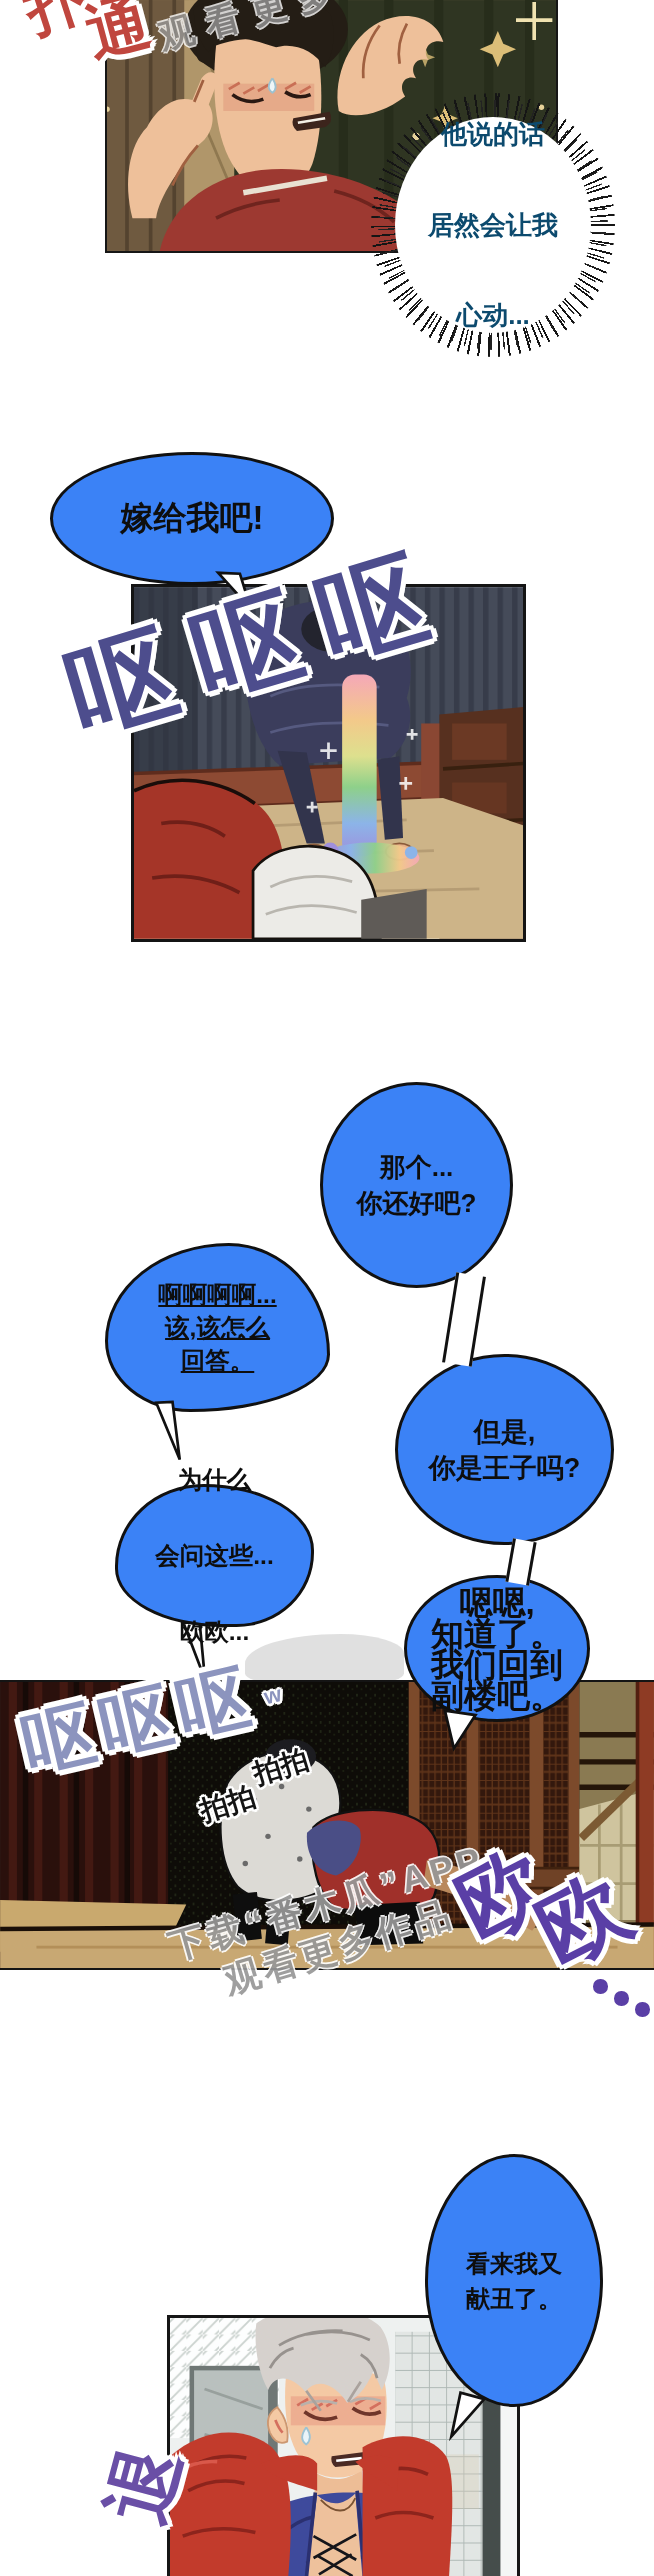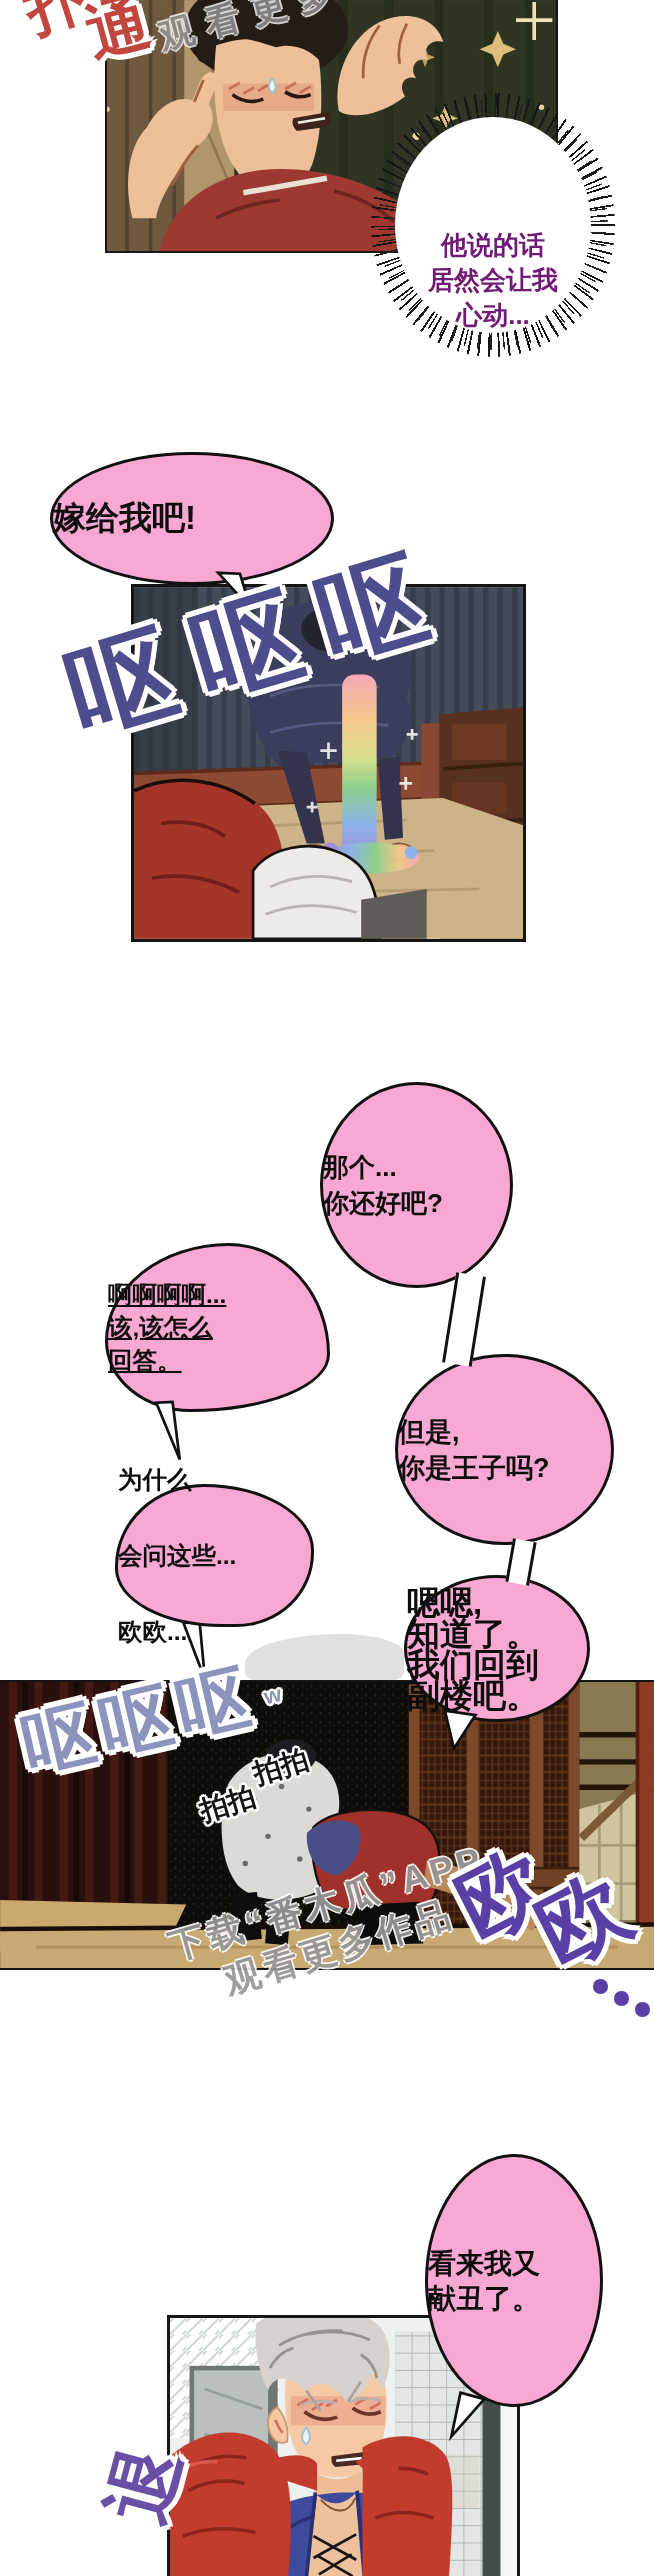"他说的话" .burst-core { color: #701a75 -> #0c4a6e; justify-content: flex-end -> space-between }
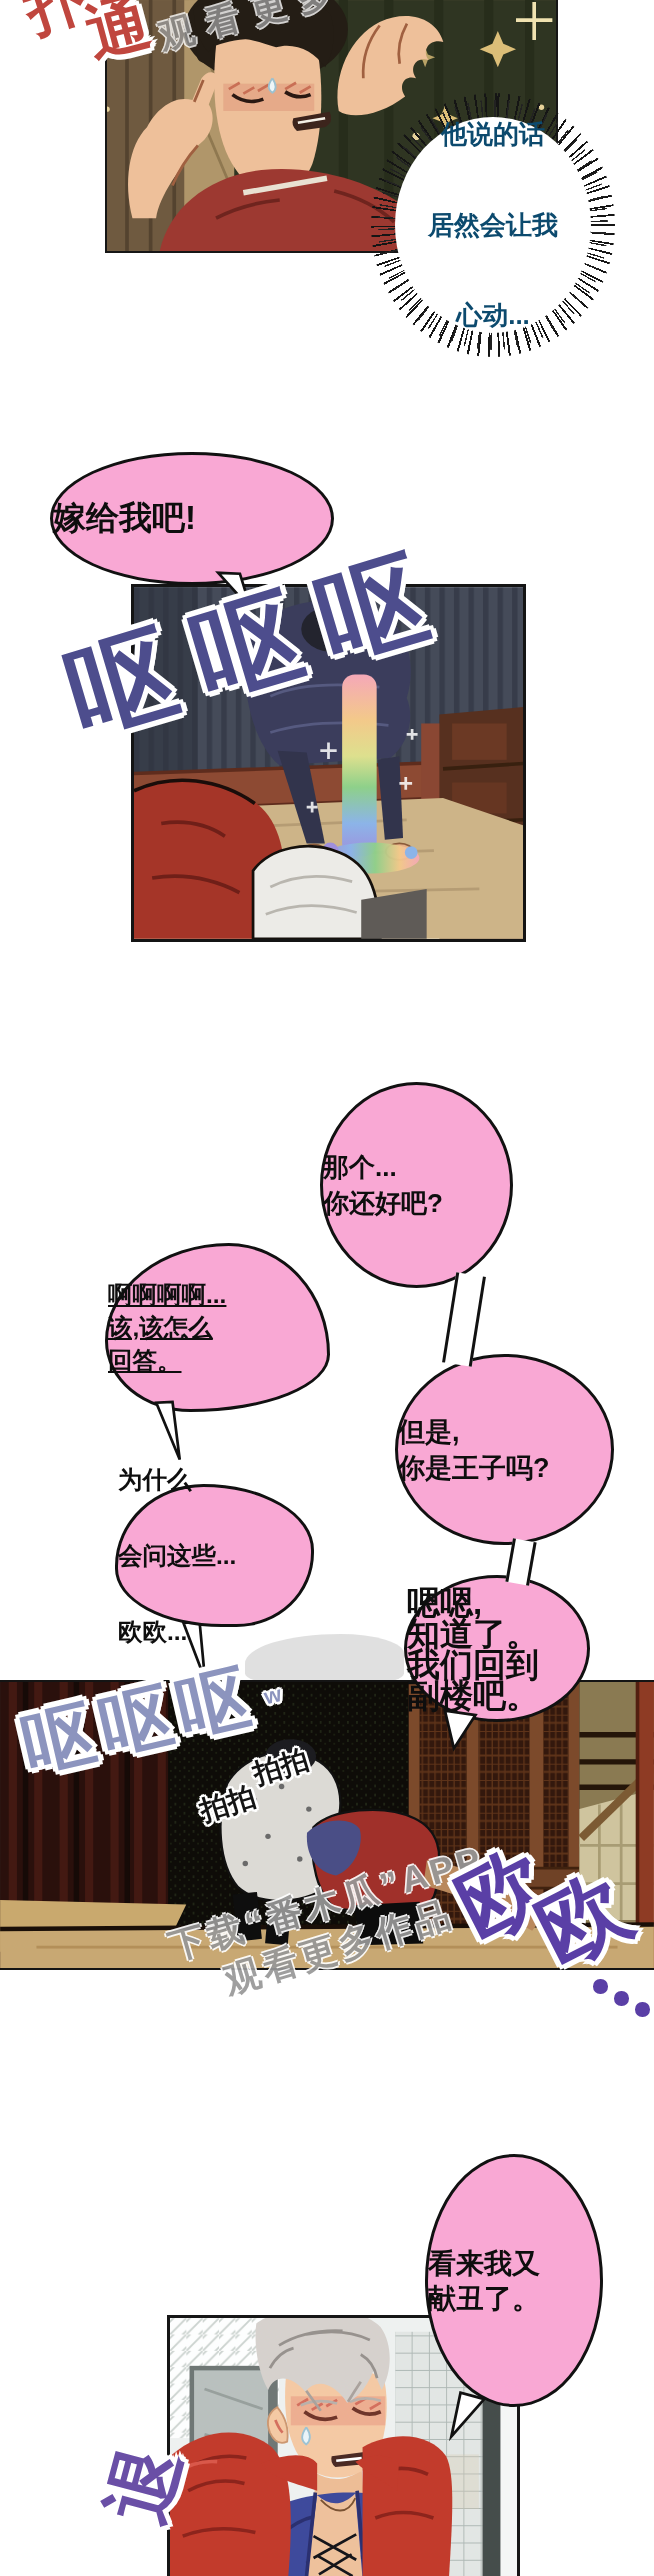"嫁给我吧!" .bub { align-items: flex-start -> center; background: #f9a8d4 -> #3b82f6 }
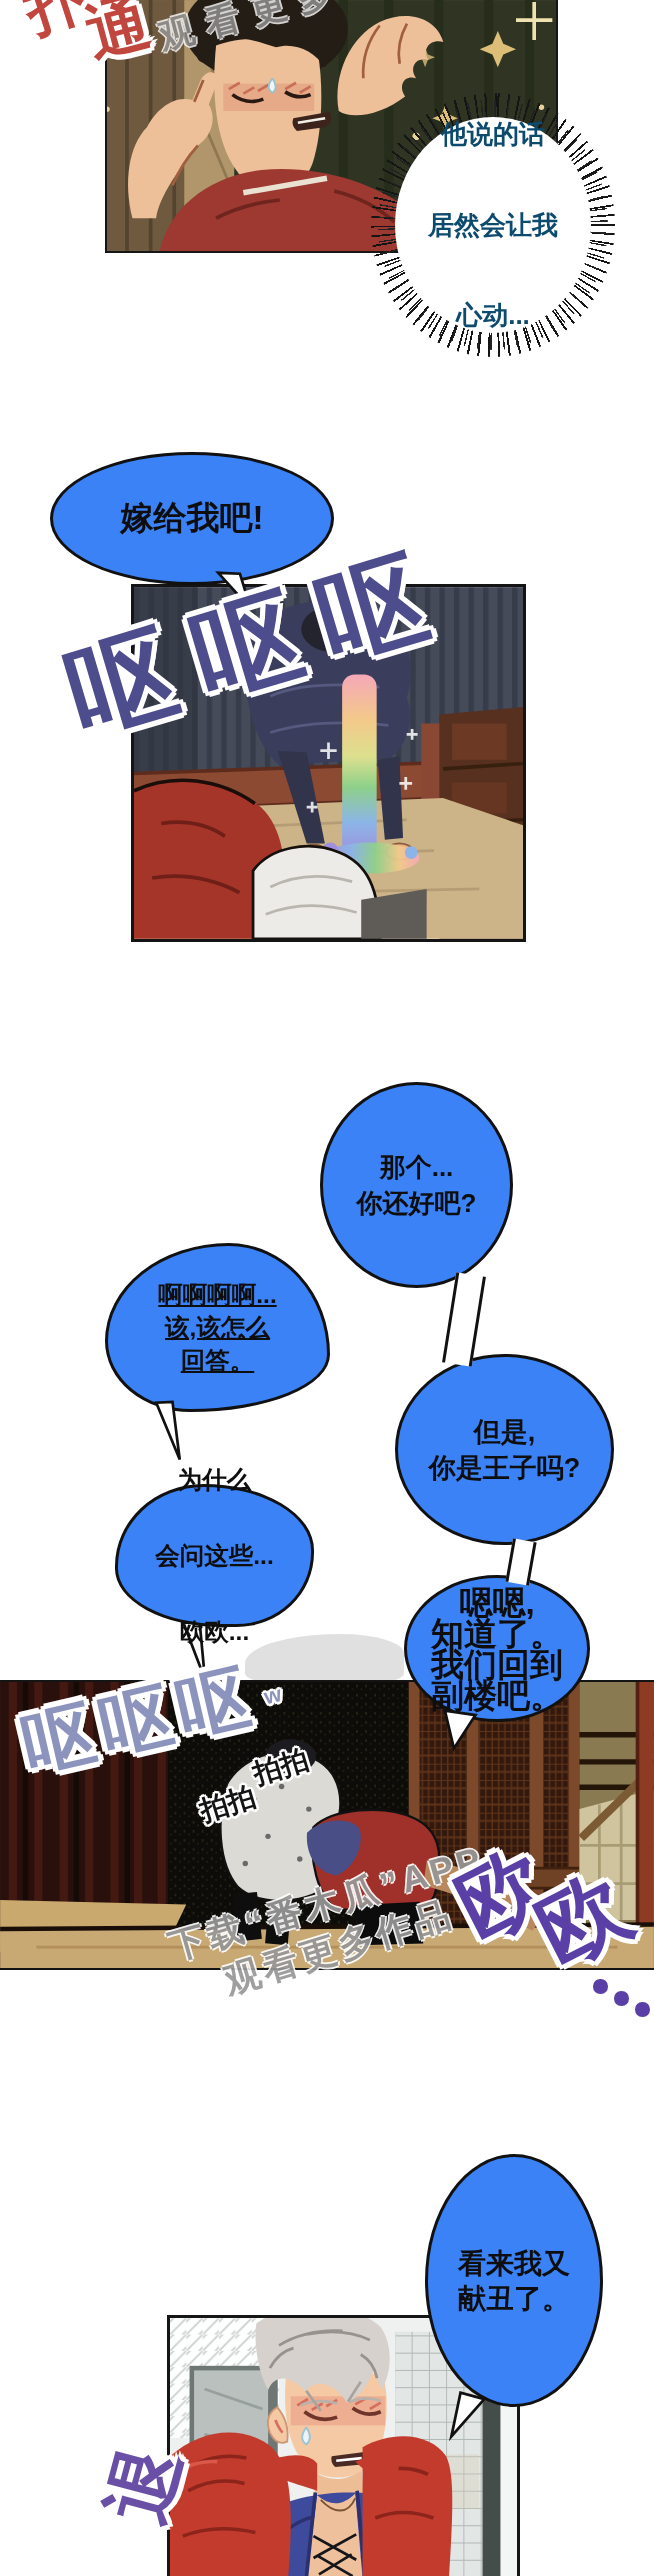"看来我又" div.bub { font-size: 28px -> 24px }
